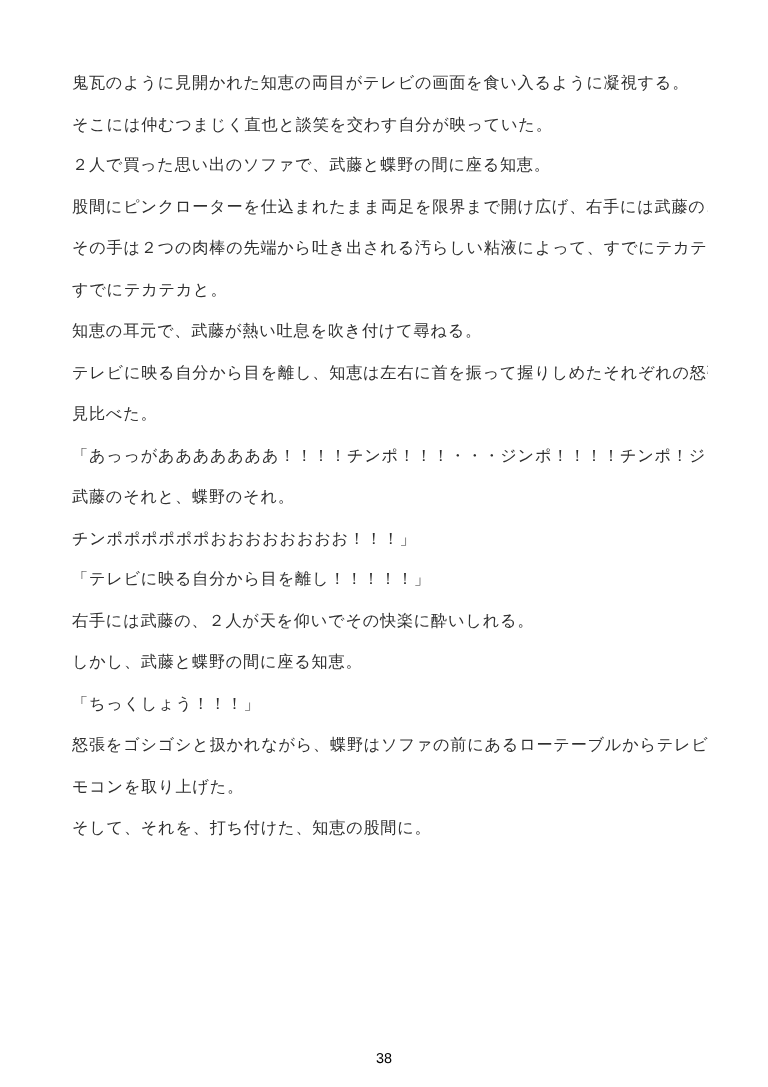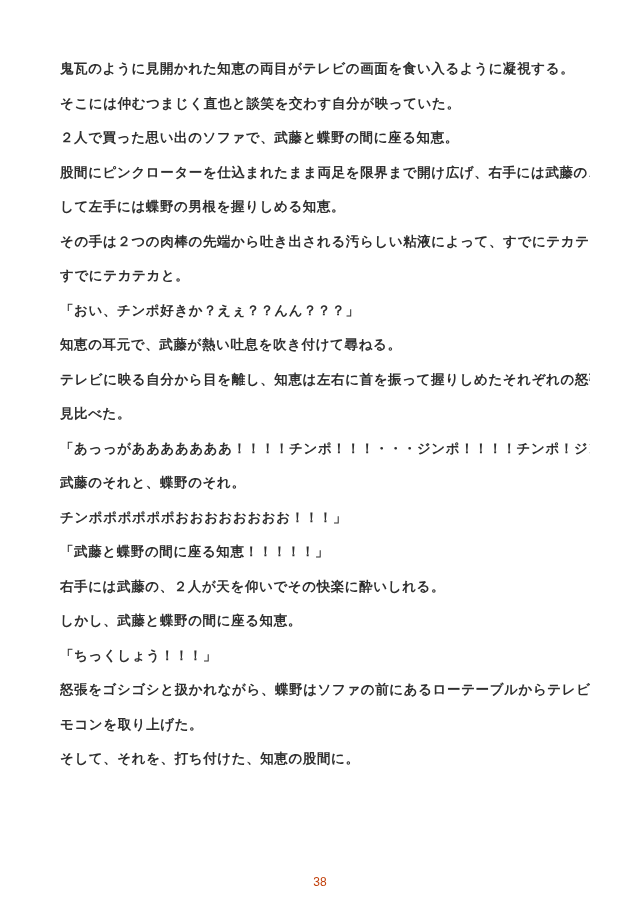"鬼瓦のように見開かれた知恵の両目がテレビの画面を食い入るように凝視する。" .line { font-weight: bold -> none }
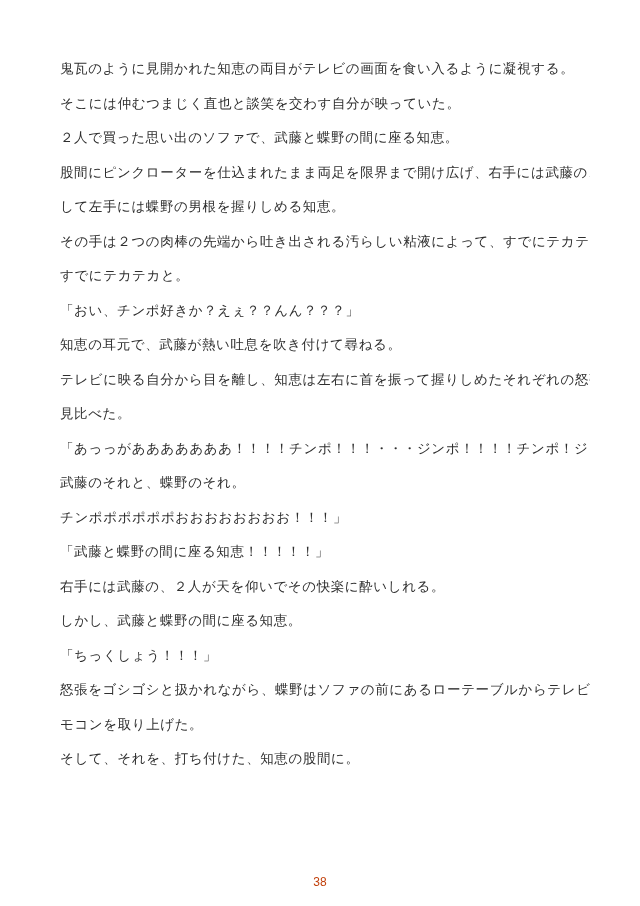"して左手には蝶野の男根を握りしめる知恵。" div.line { html: <div>して左手には蝶野の男根を握りしめる知恵。</div> -> none }
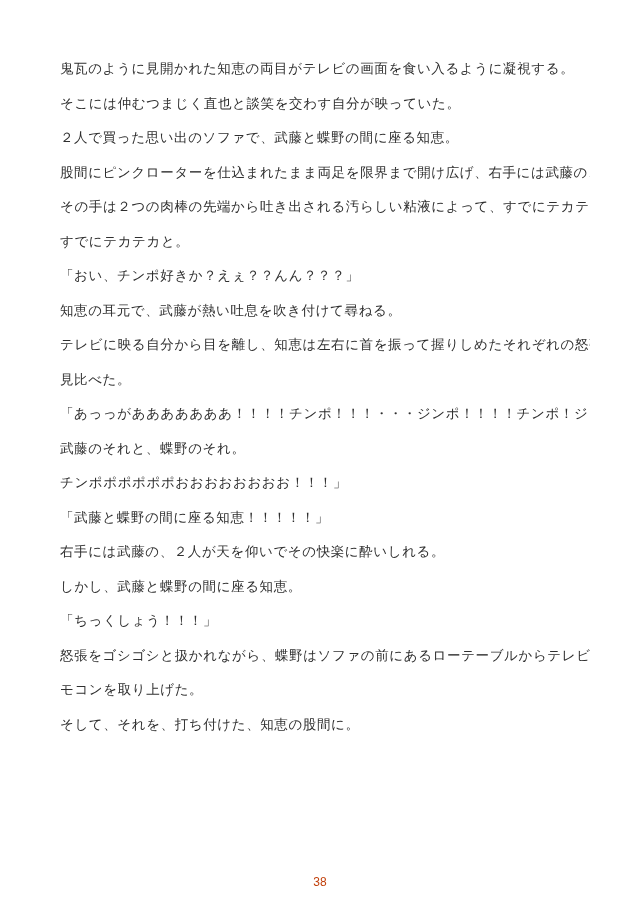"「おい、チンポ好きか？えぇ？？んん？？？」" div.line { html: <div>「おい、チンポ好きか？えぇ？？んん？？？」</div> -> none }
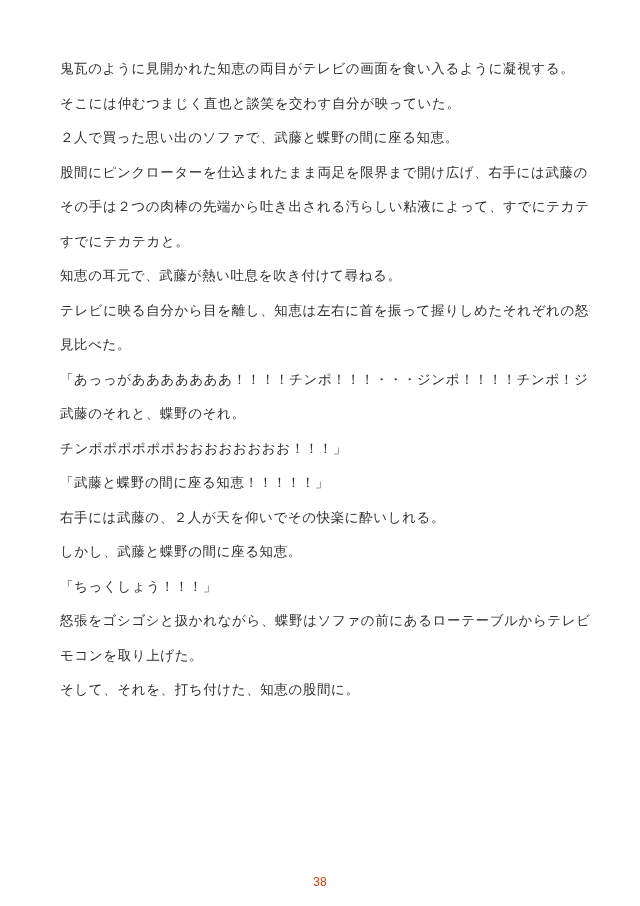"「武藤と蝶野の間に座る知恵！！！！！」" div.line { text: 武藤と蝶野の間に座る知恵 -> テレビに映る自分から目を離し }
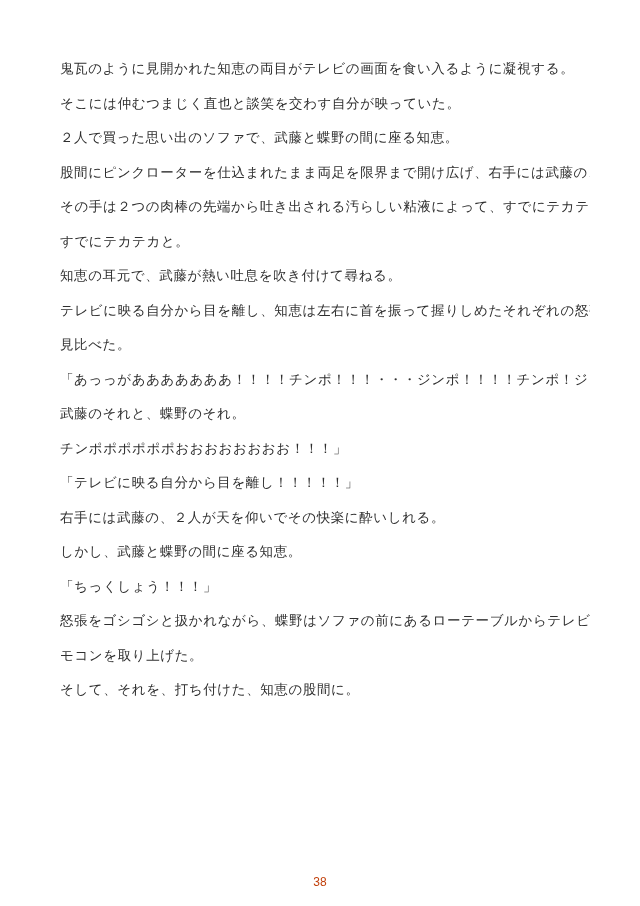"38" .page-number { color: #c2410c -> #000000 }
